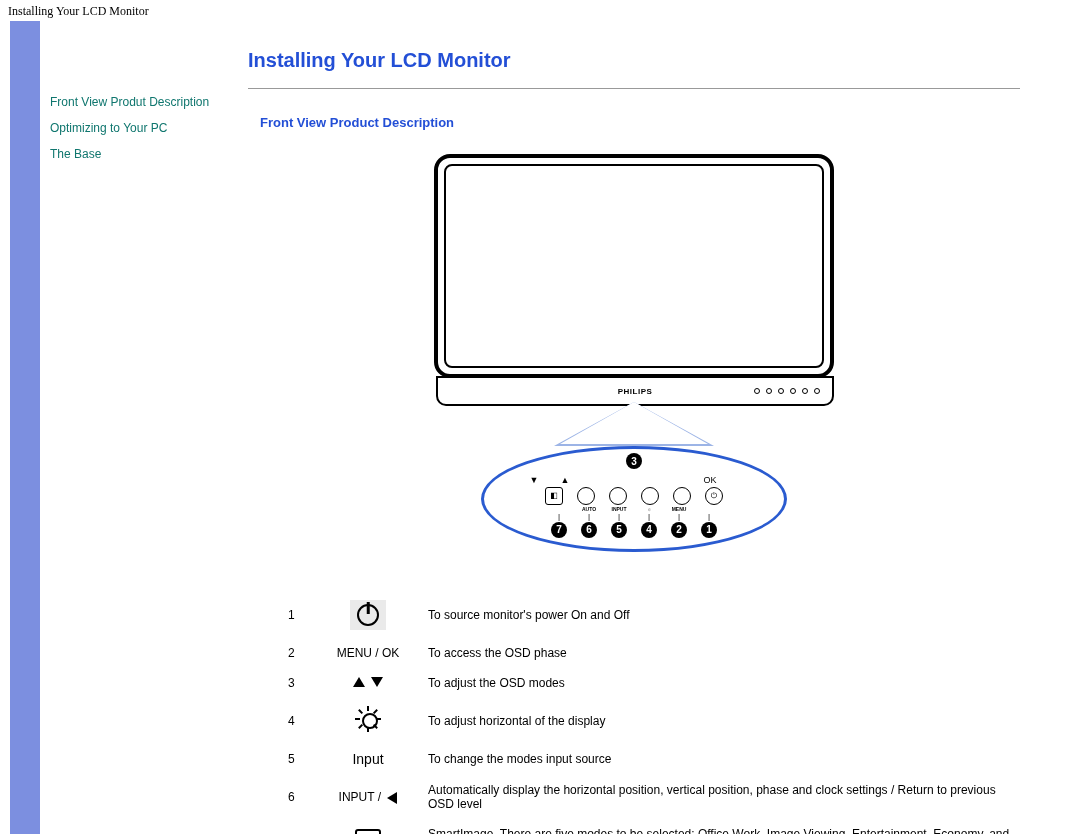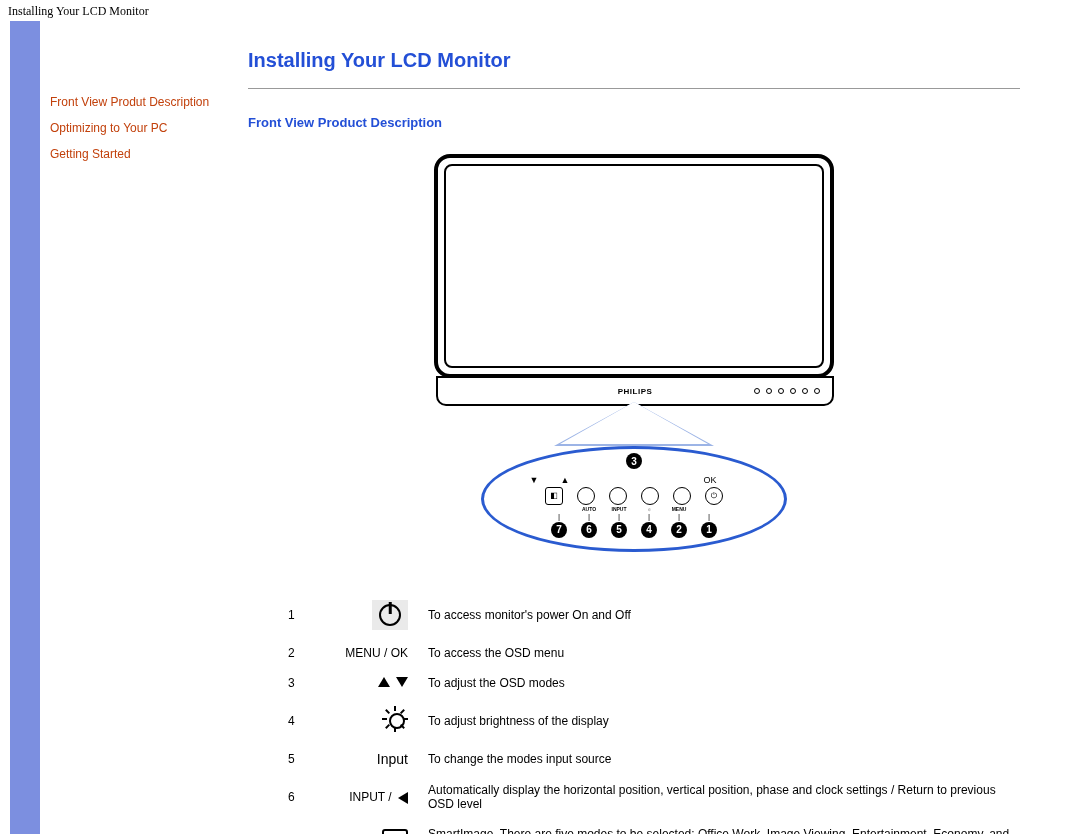"Front View Produt Description" .sidebar a { color: #c2410c -> #0f766e }
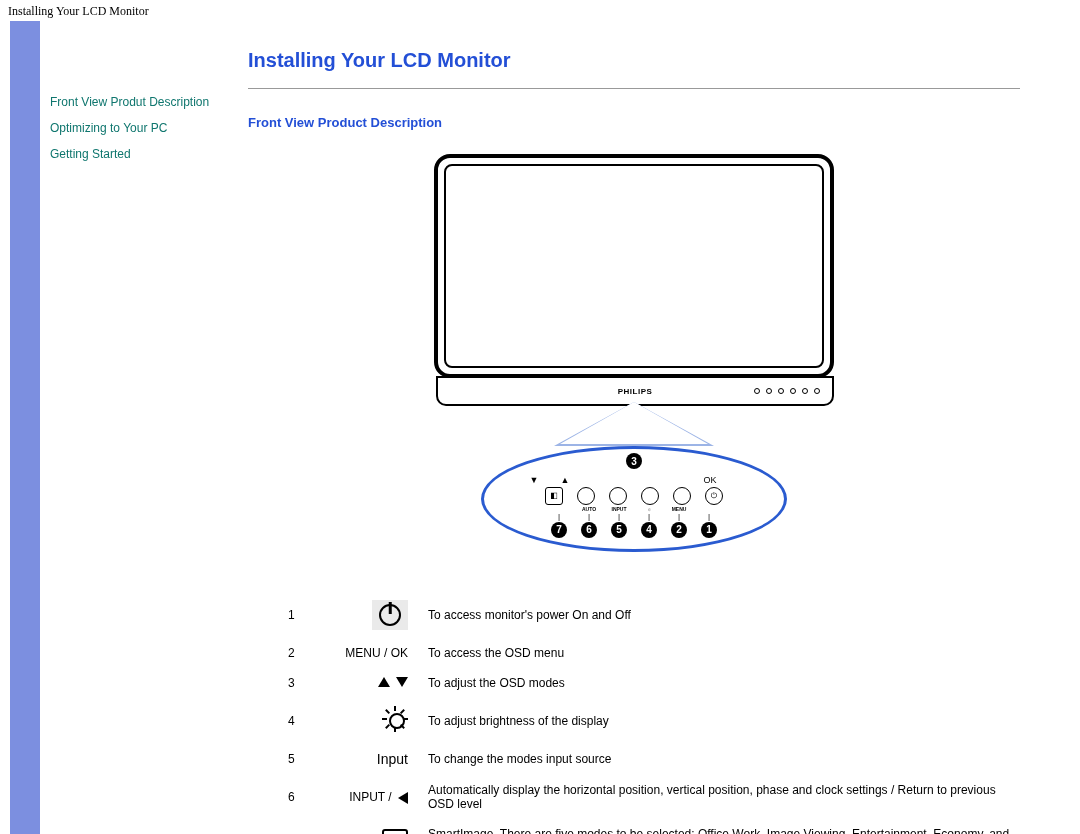"Front View Product Description" h2 { margin: 0 0 24px 0 -> 0 0 24px 12px }
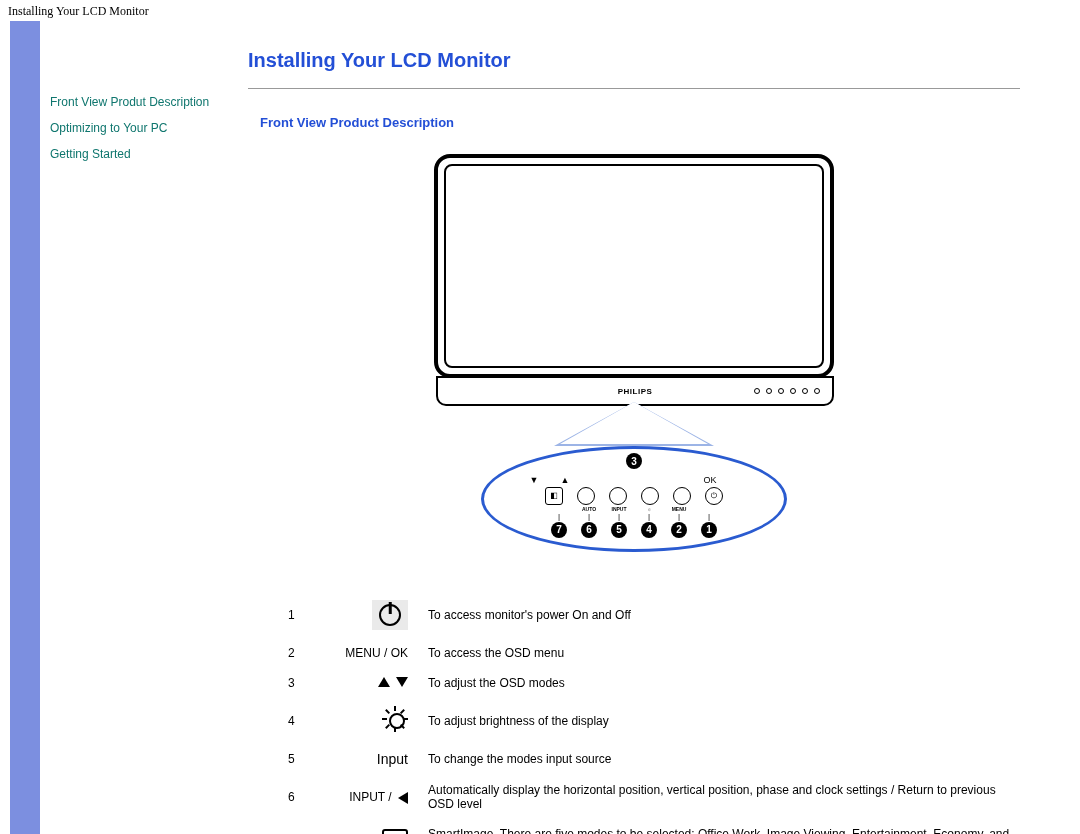"The Base" a { html: none -> <a>The Base</a> }
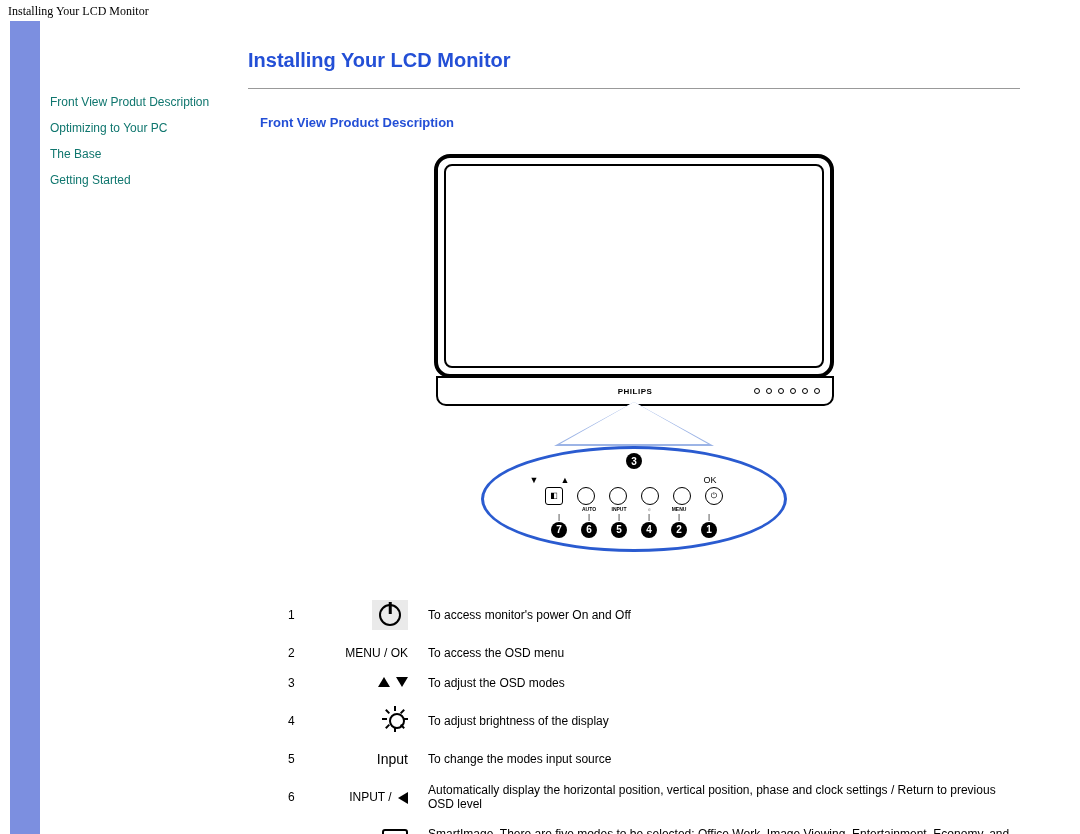"Getting Started" a { html: <a>Getting Started</a> -> none }
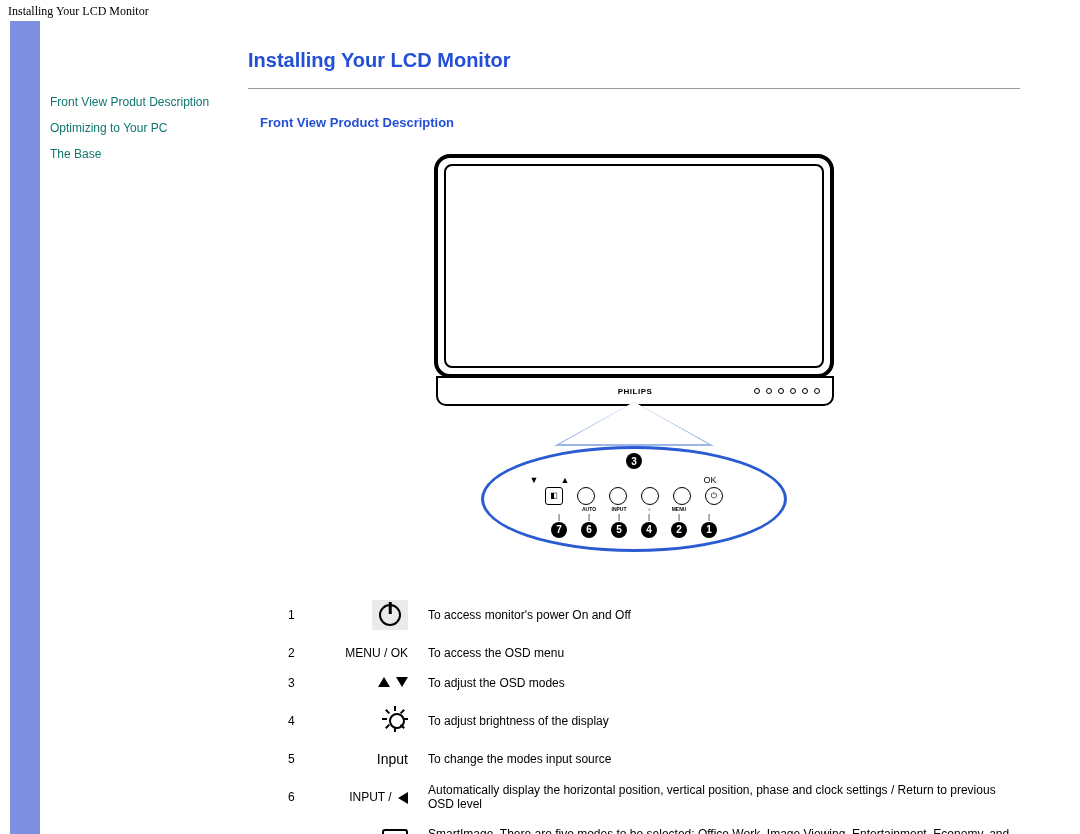"To access monitor's power On" td { text: access -> source }
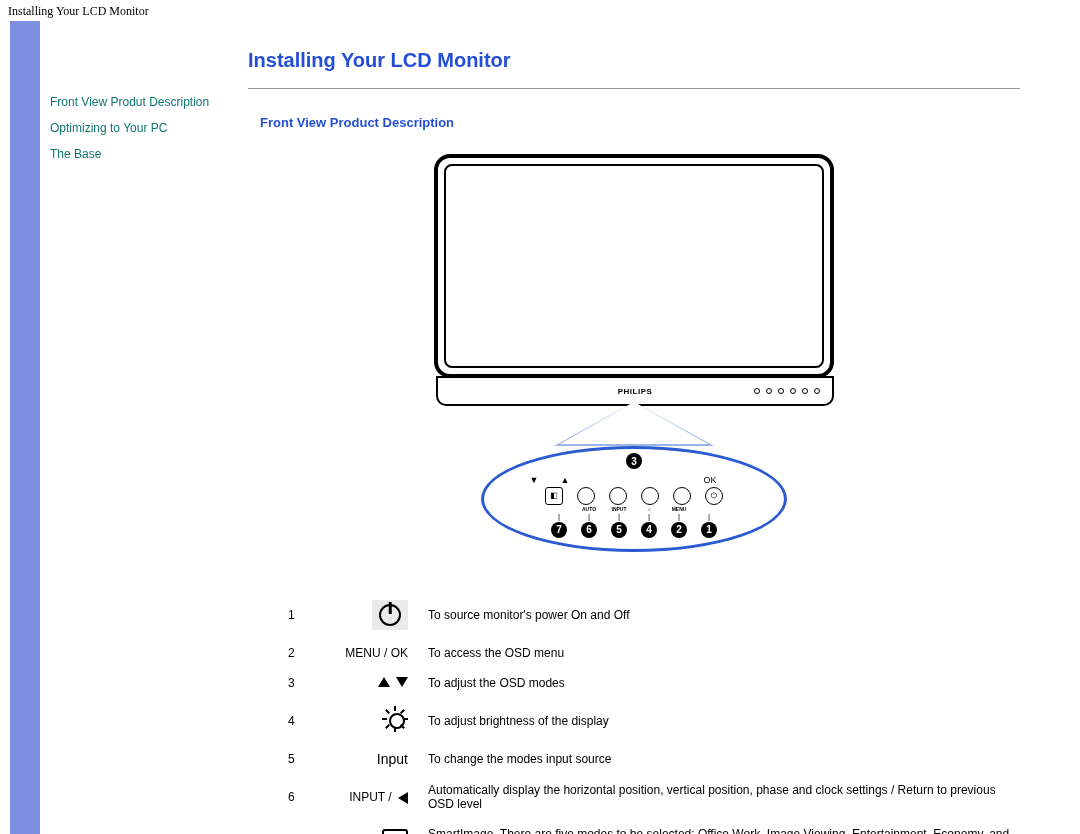"MENU / OK" table.desc td.icon { text-align: right -> center }
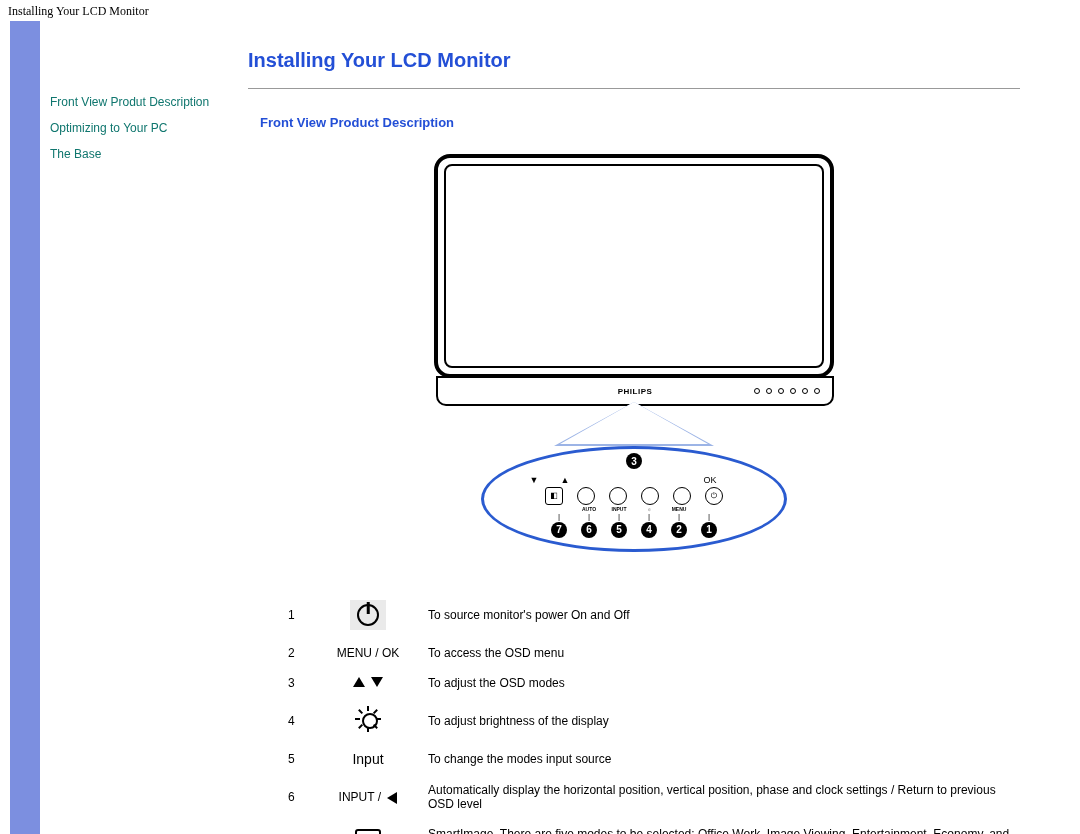"To access the OSD menu" td { text: menu -> phase }
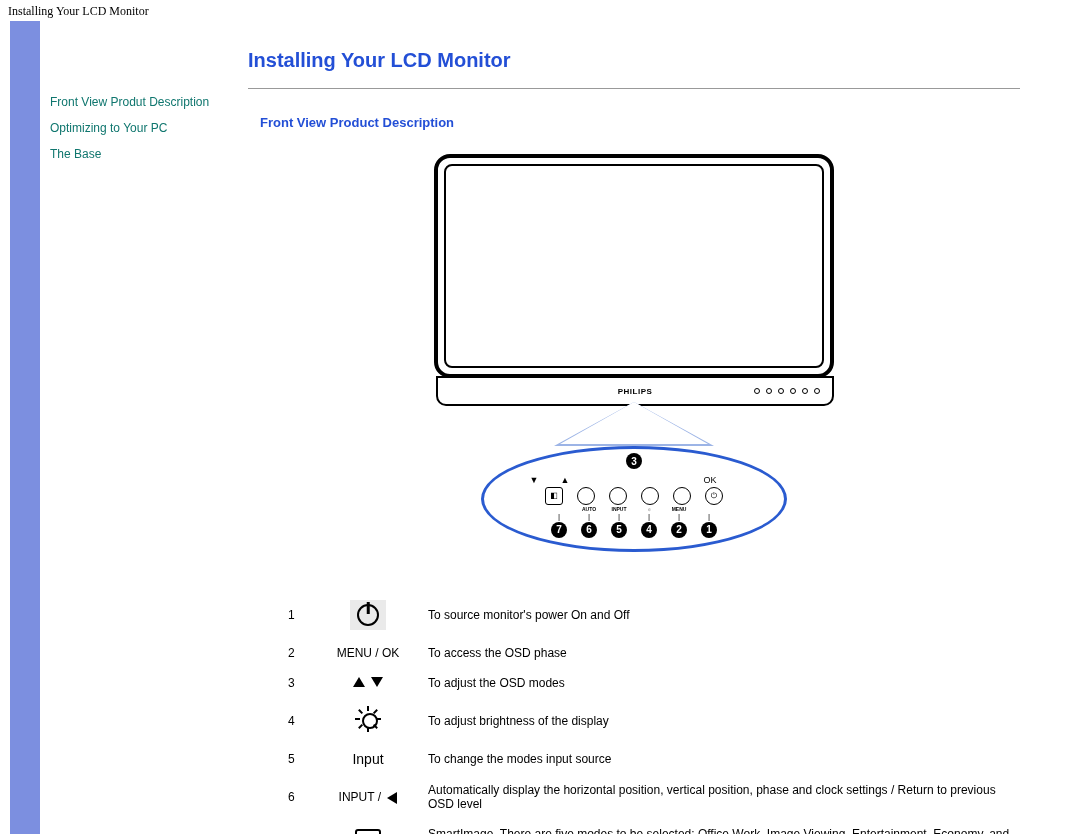"To adjust brightness of the" td { text: brightness -> horizontal }
